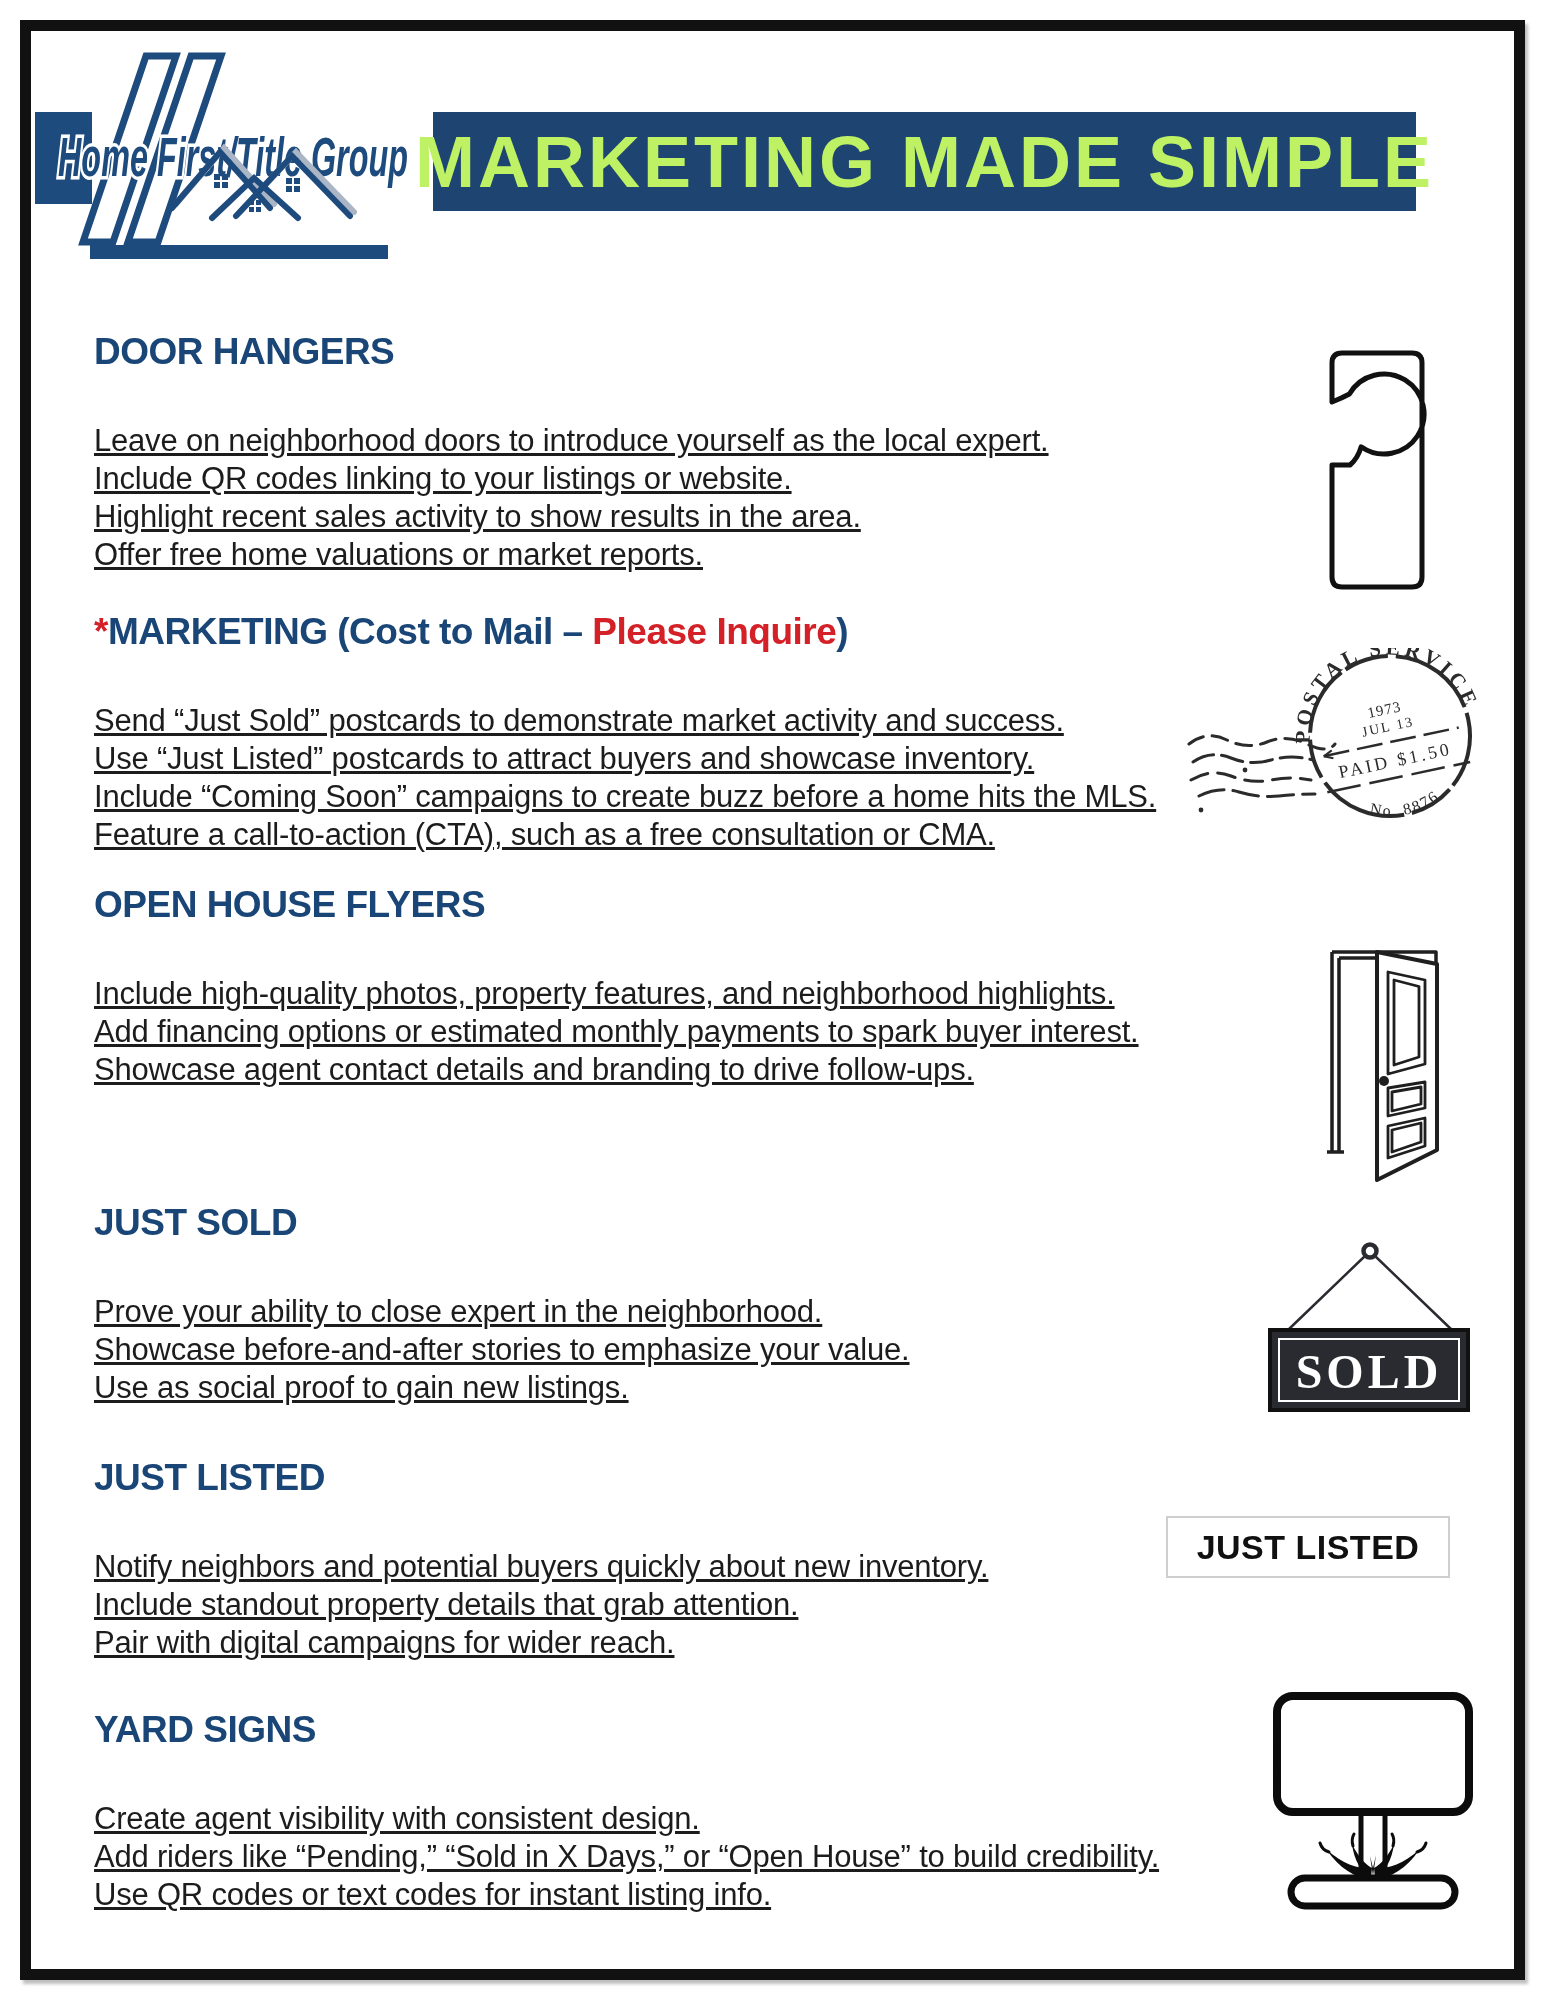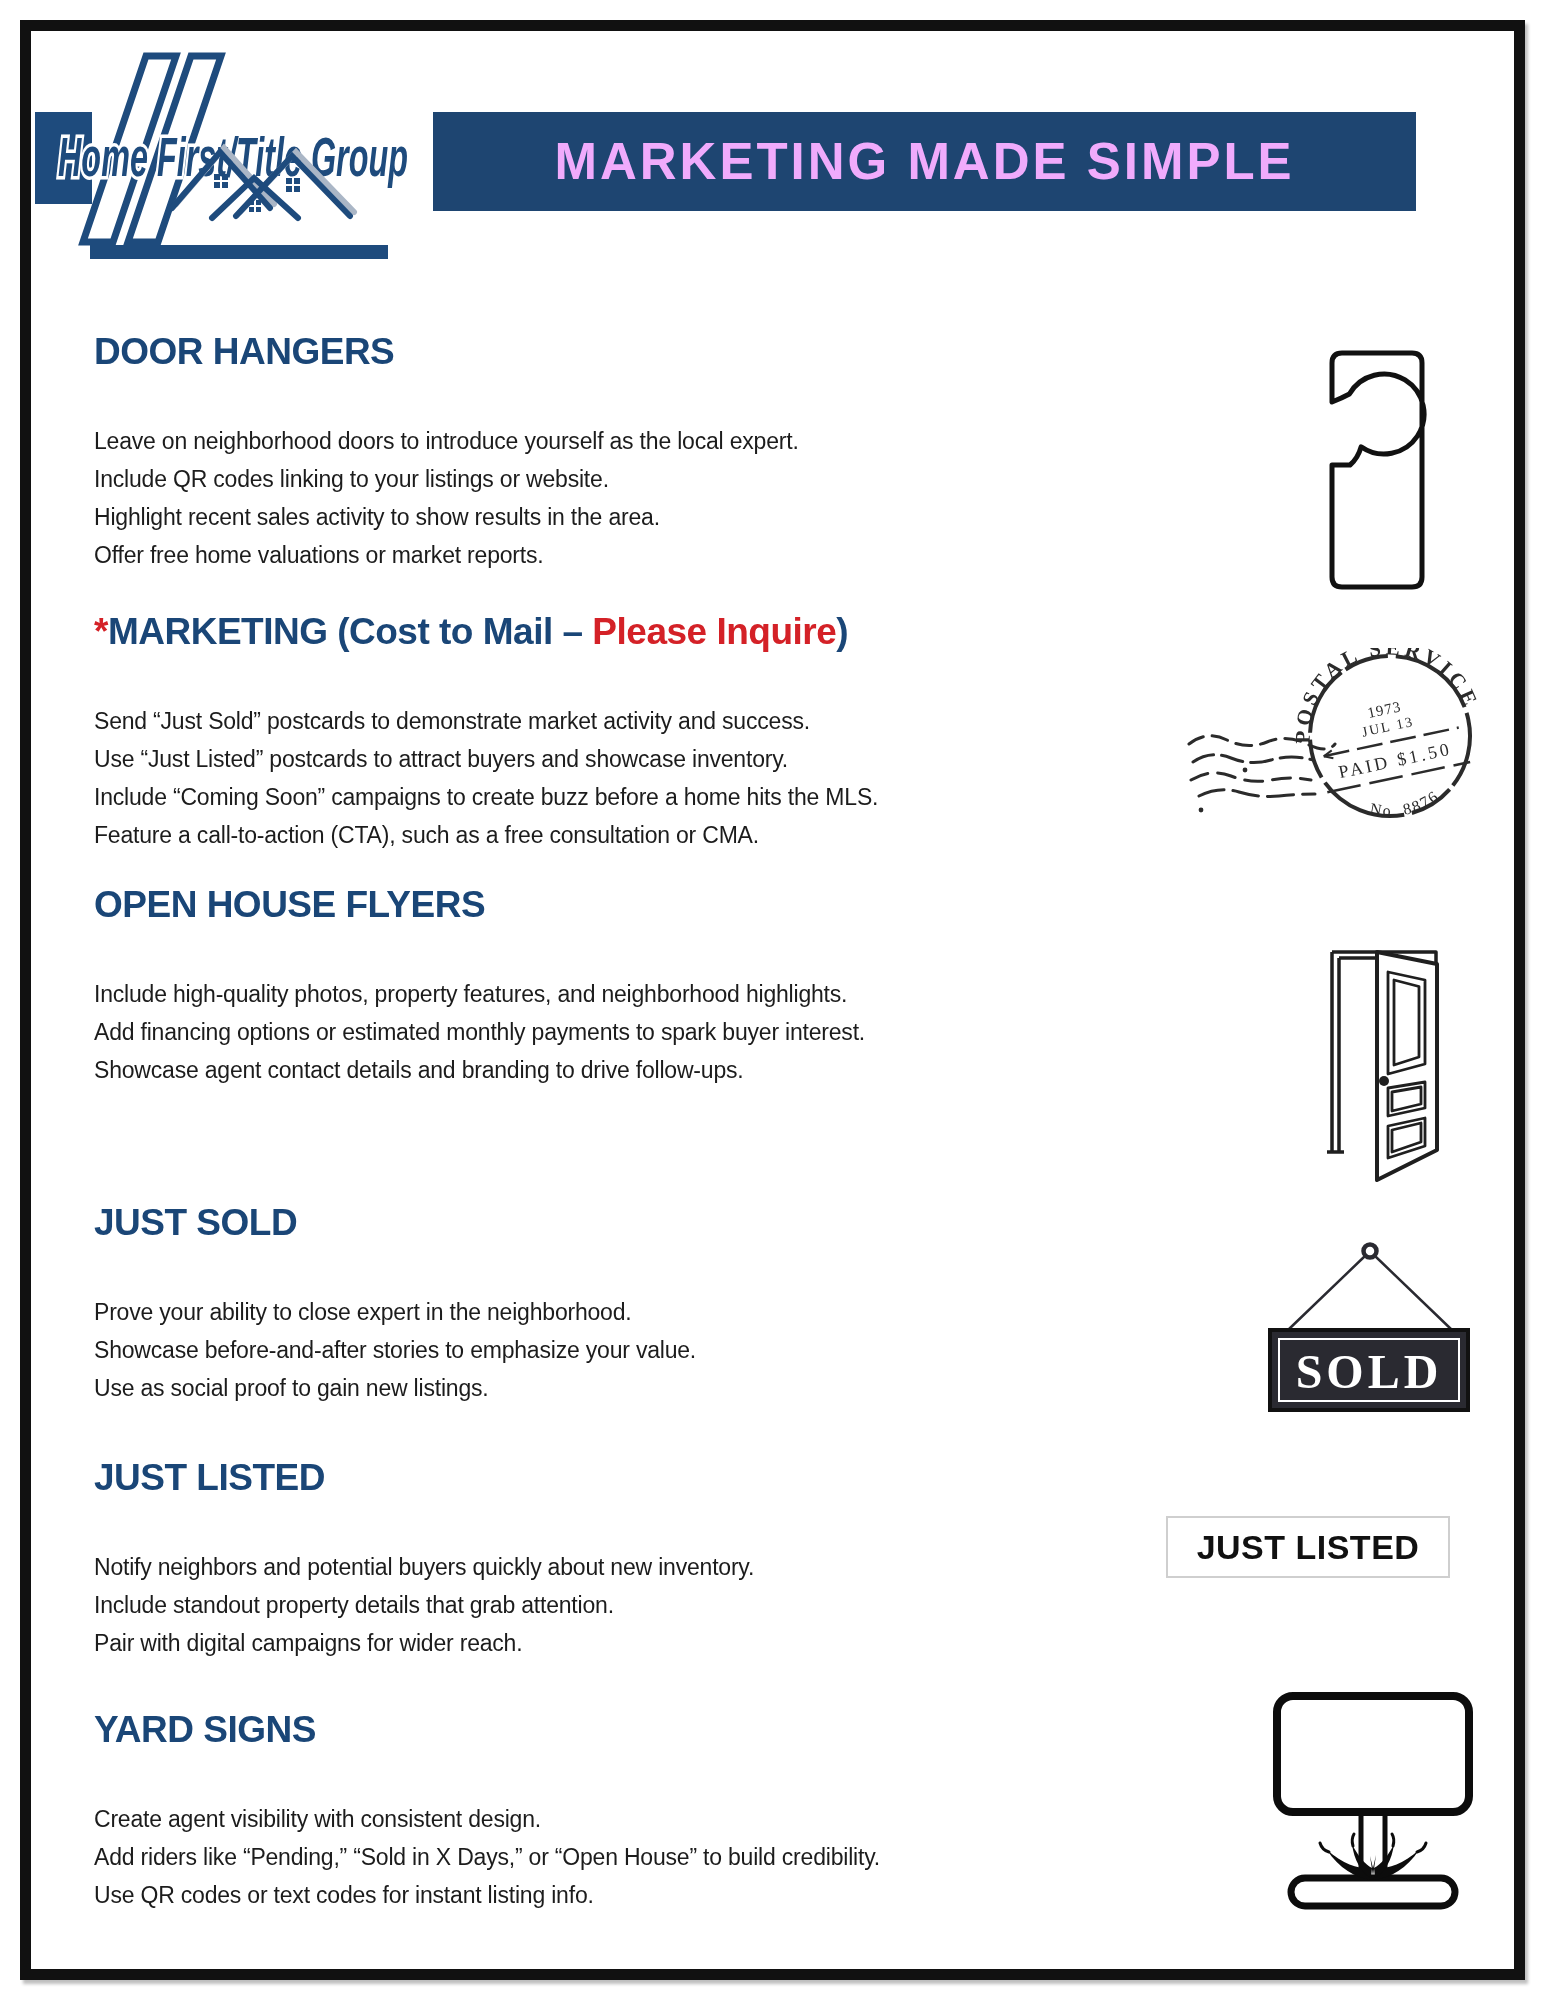"MARKETING MADE SIMPLE" .banner-title { color: #f0abfc -> #bef264; font-size: 51px -> 72px }
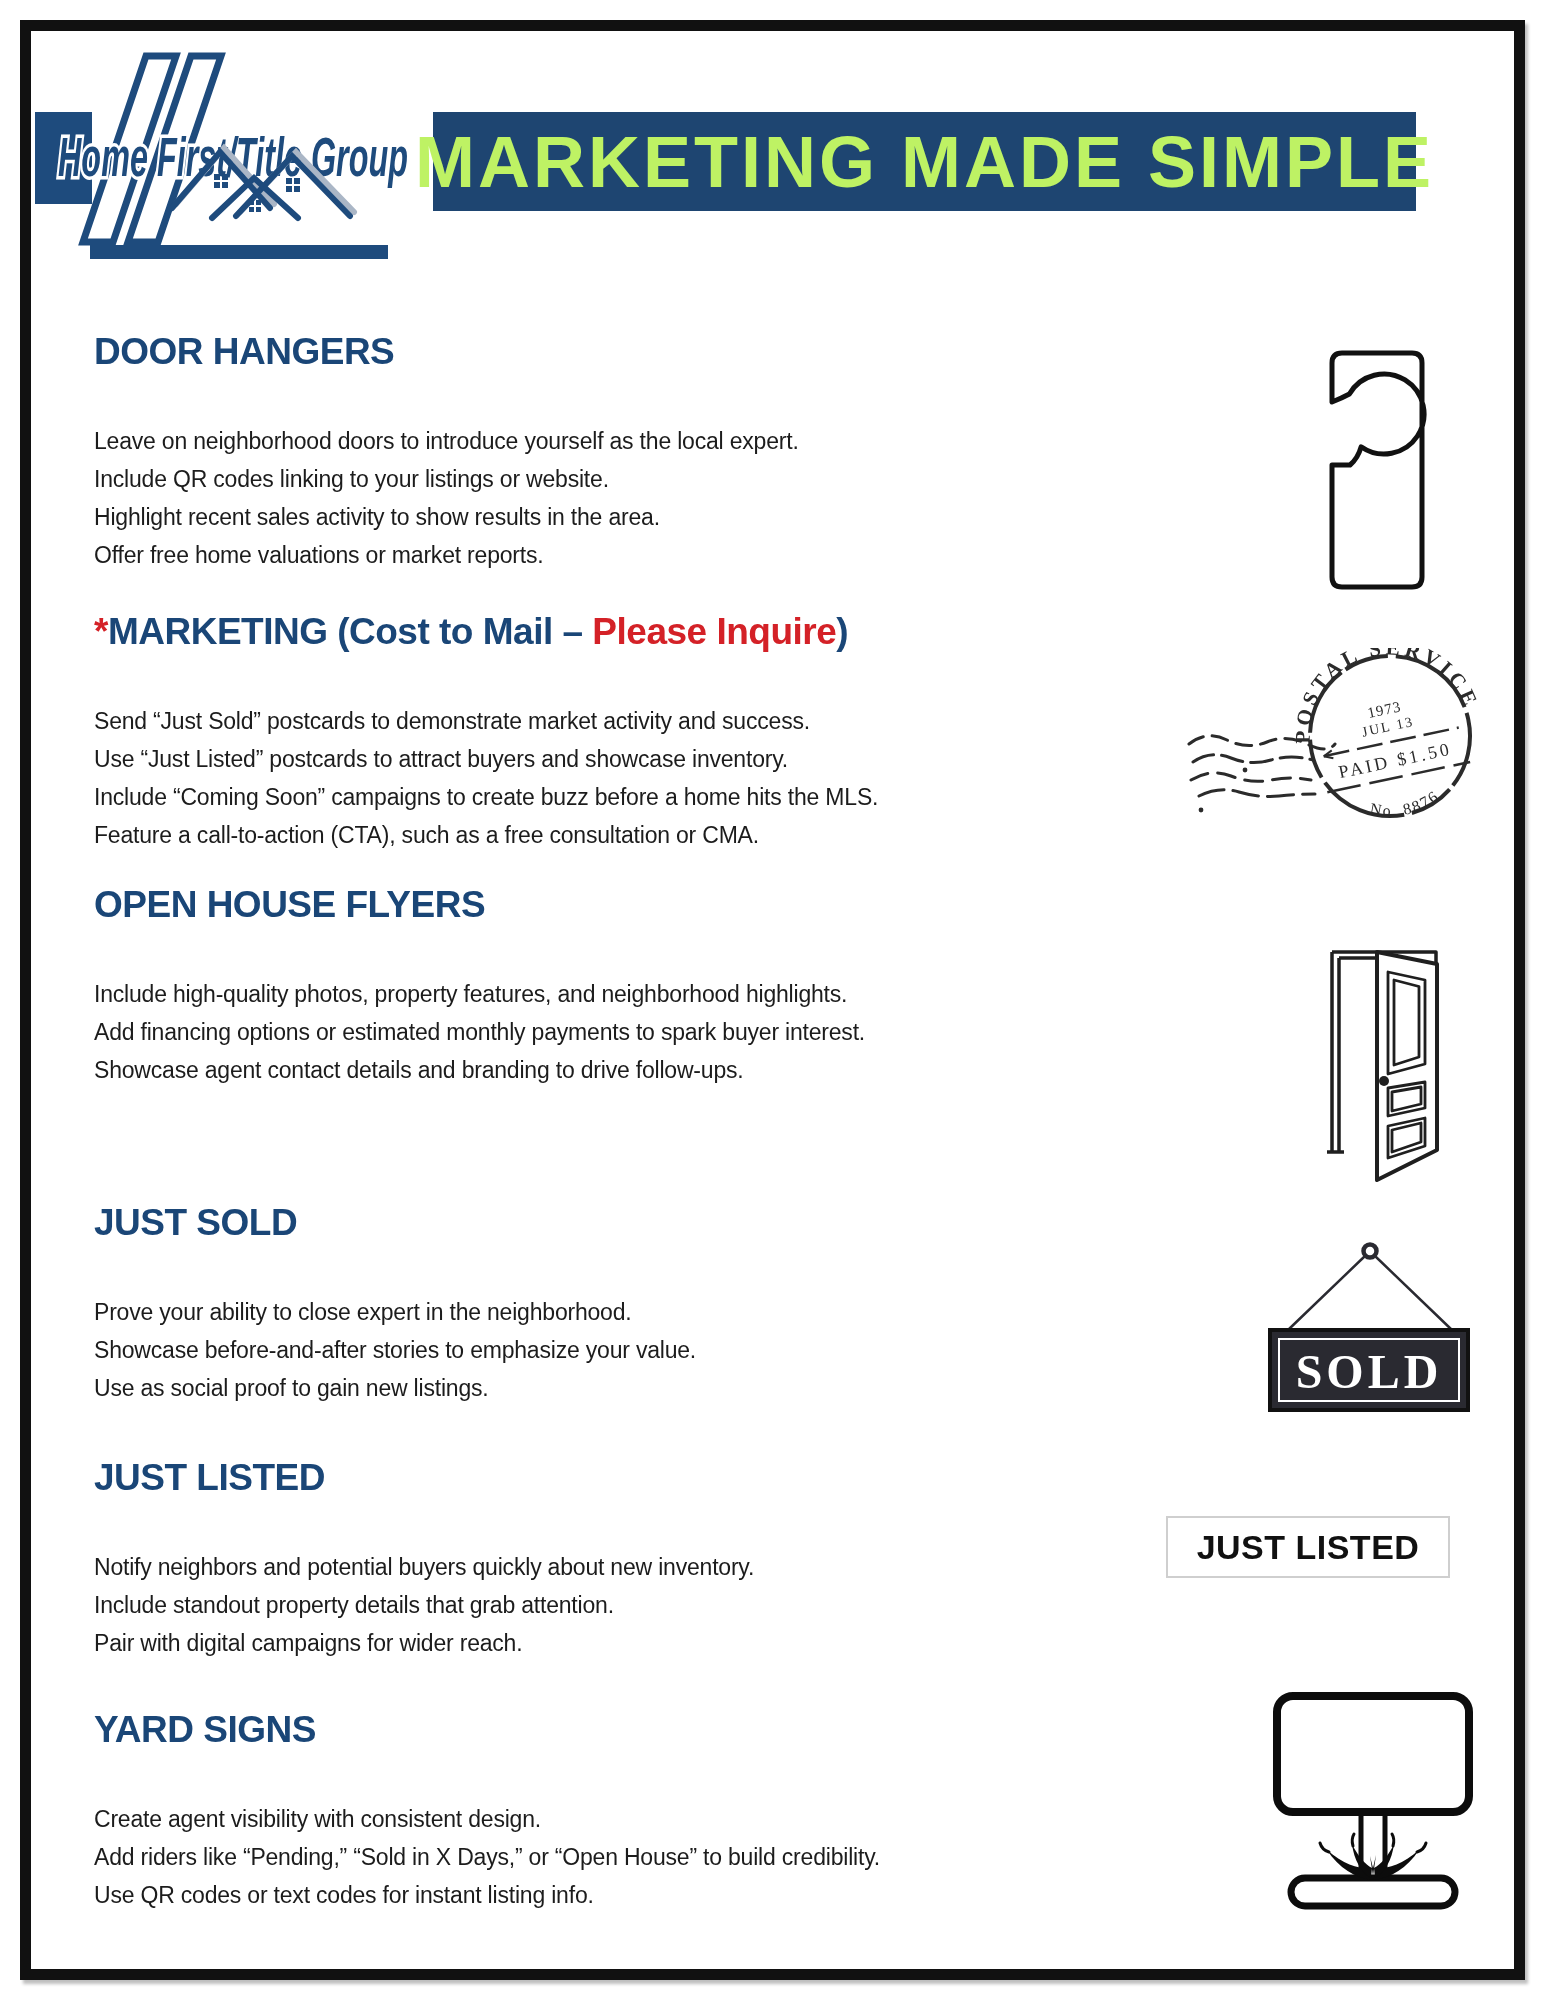"Leave on neighborhood doors to" .body-line { font-size: 23px -> 31px; text-decoration: none -> underline }
